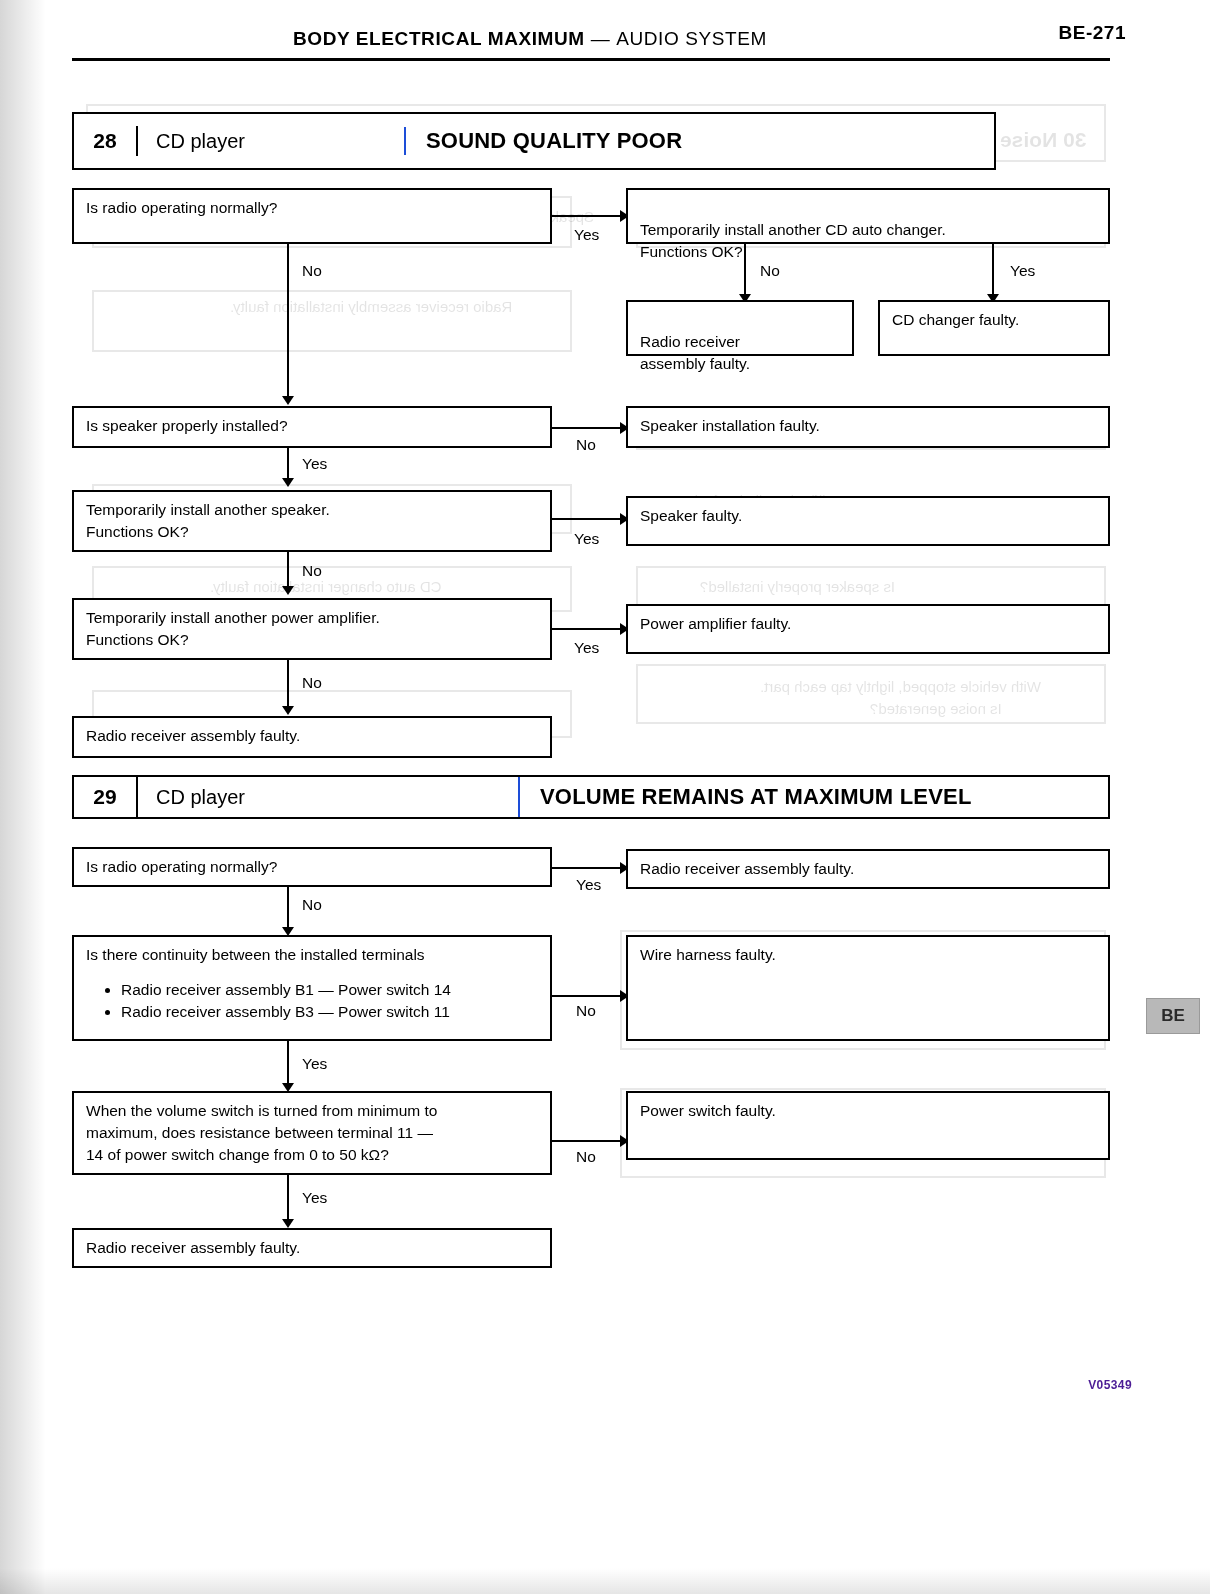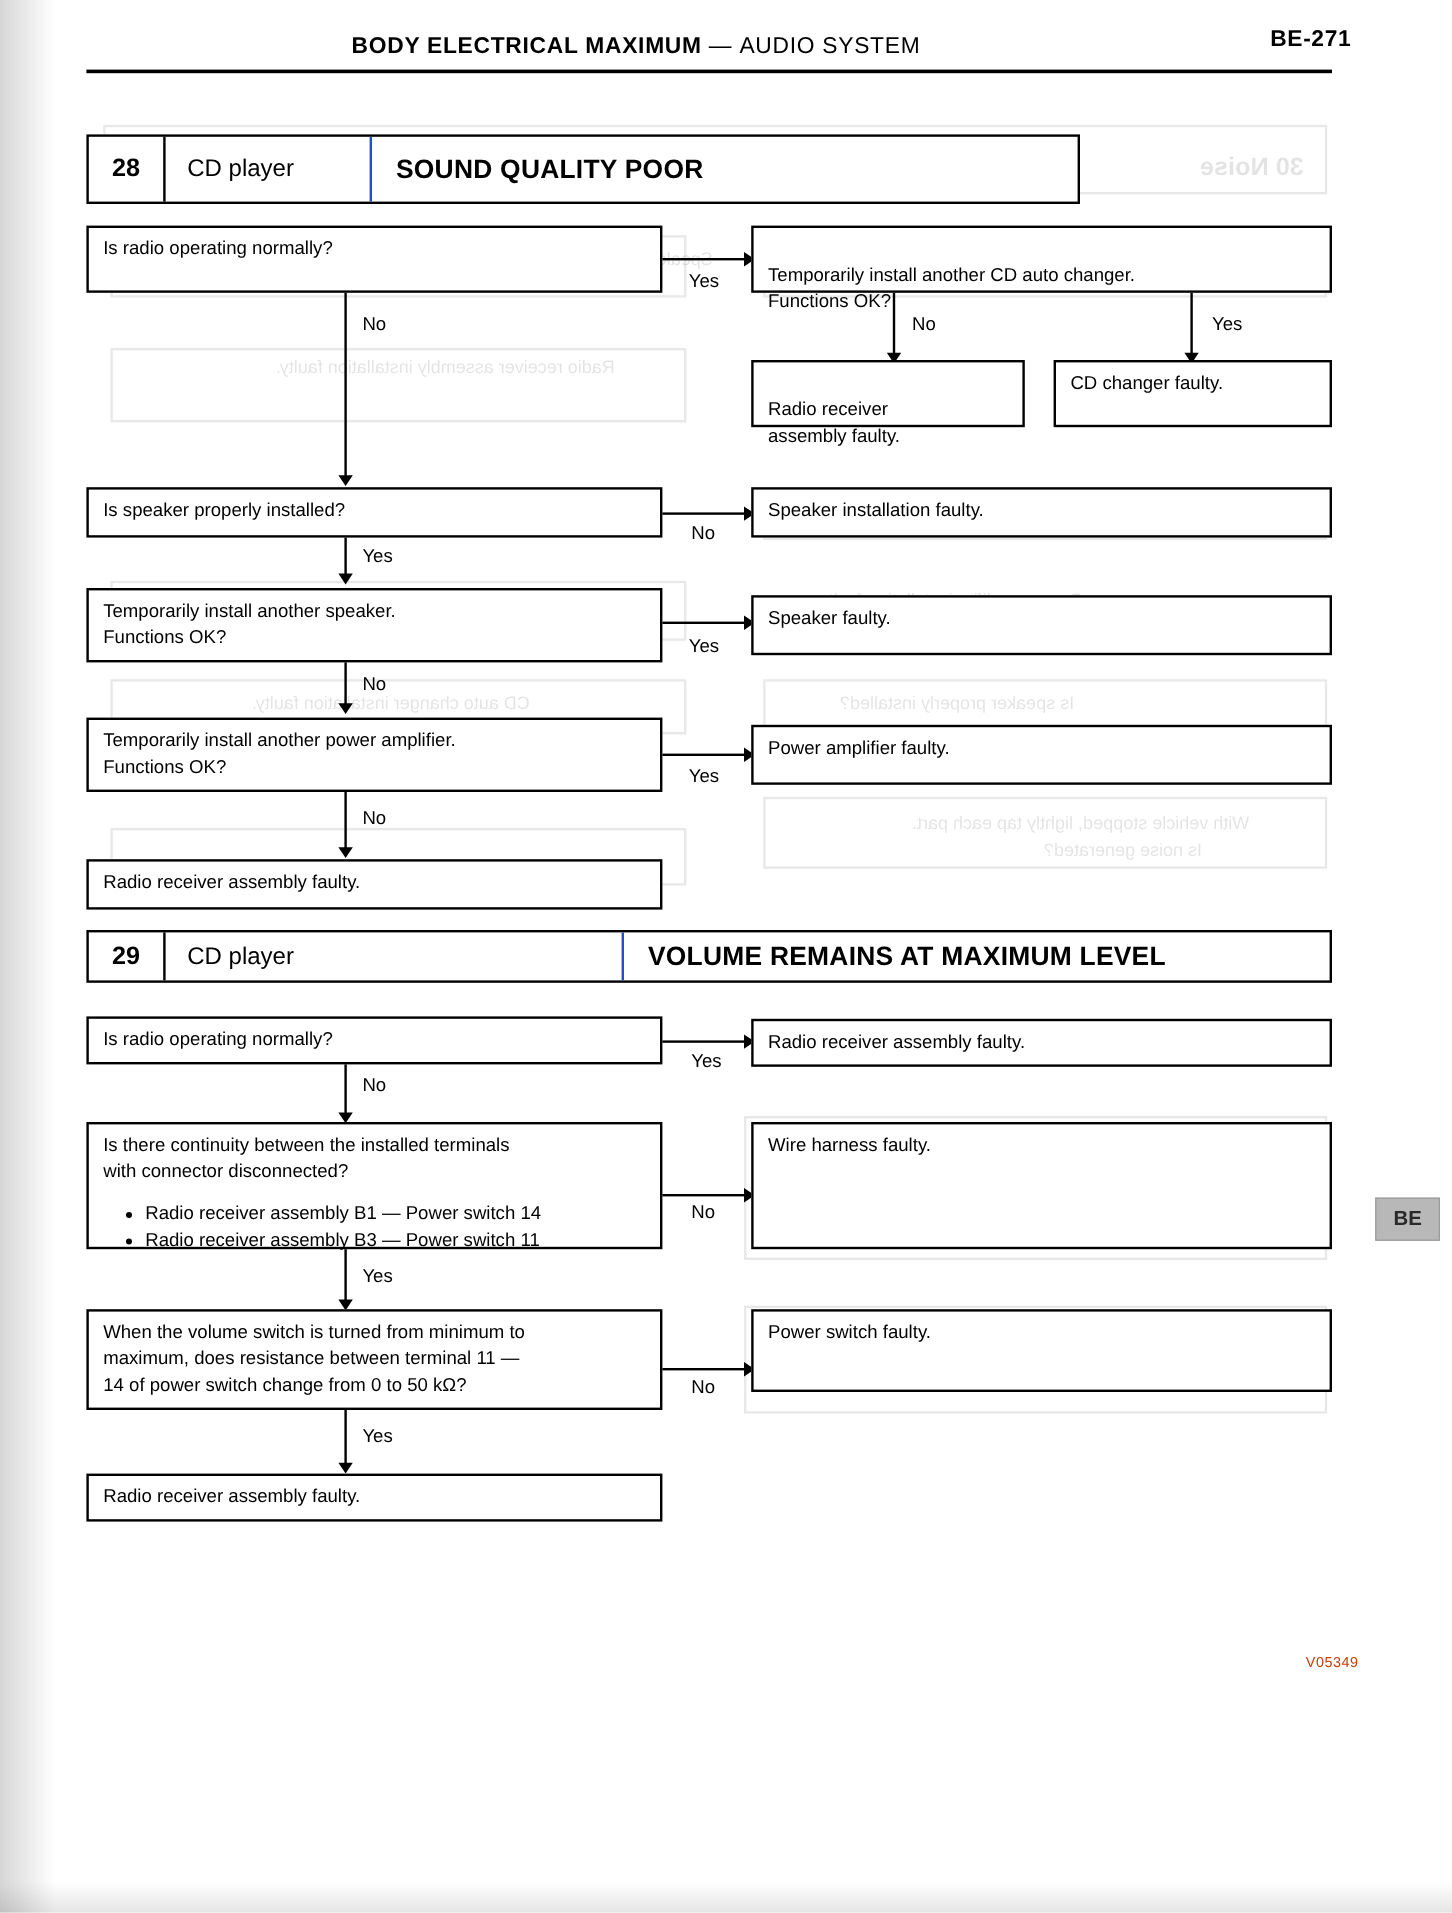"28" div.box { align-items: none -> center; width: 828px -> 924px }
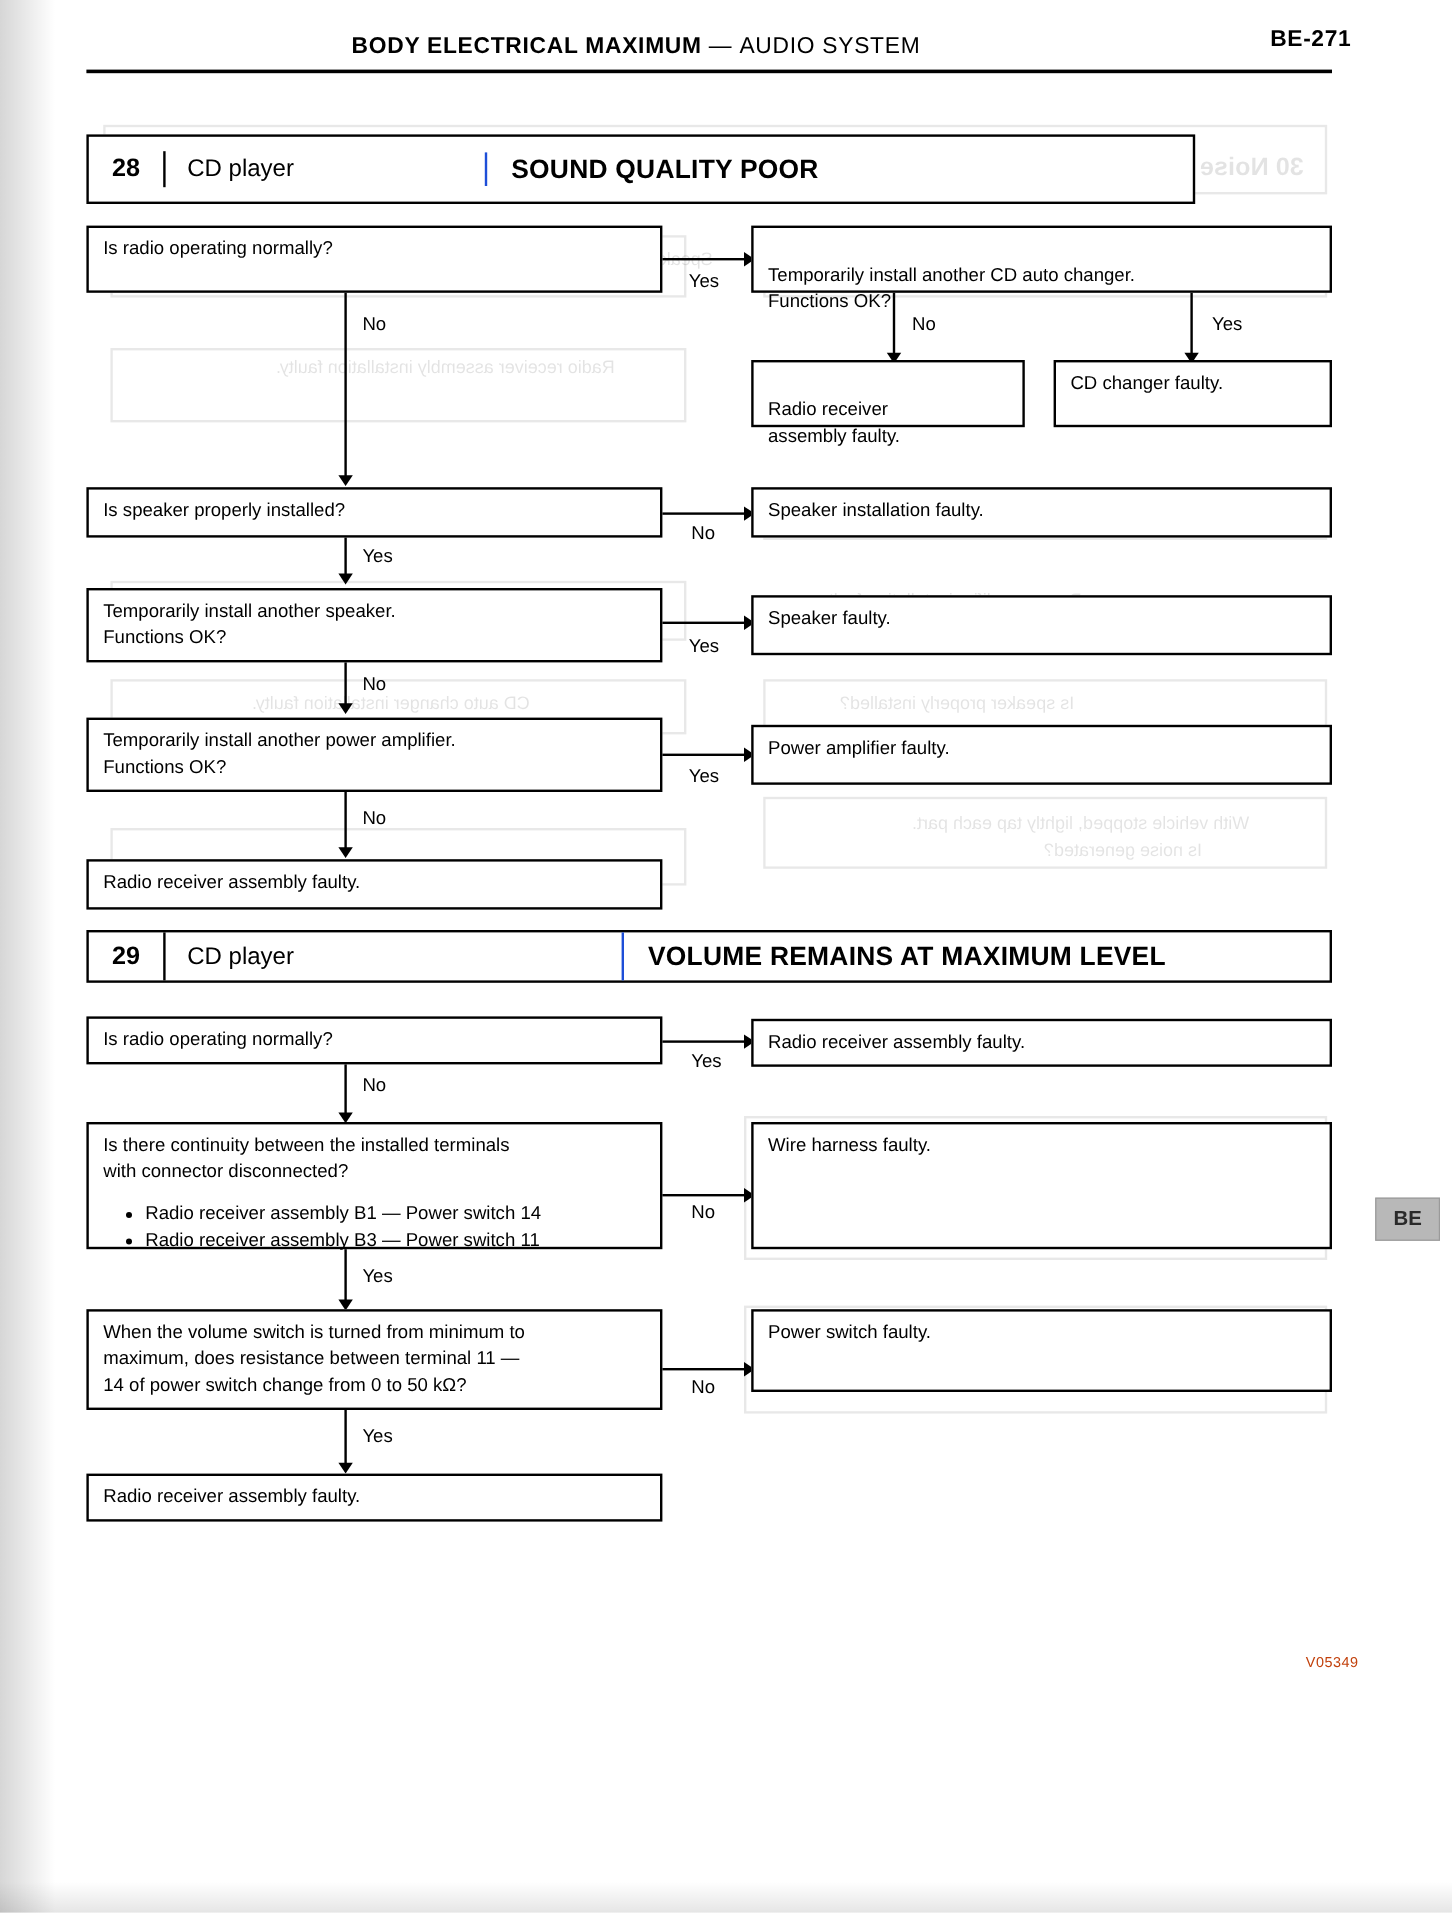"with connector disconnected?" div { html: <div>with connector disconnected?</div> -> none }
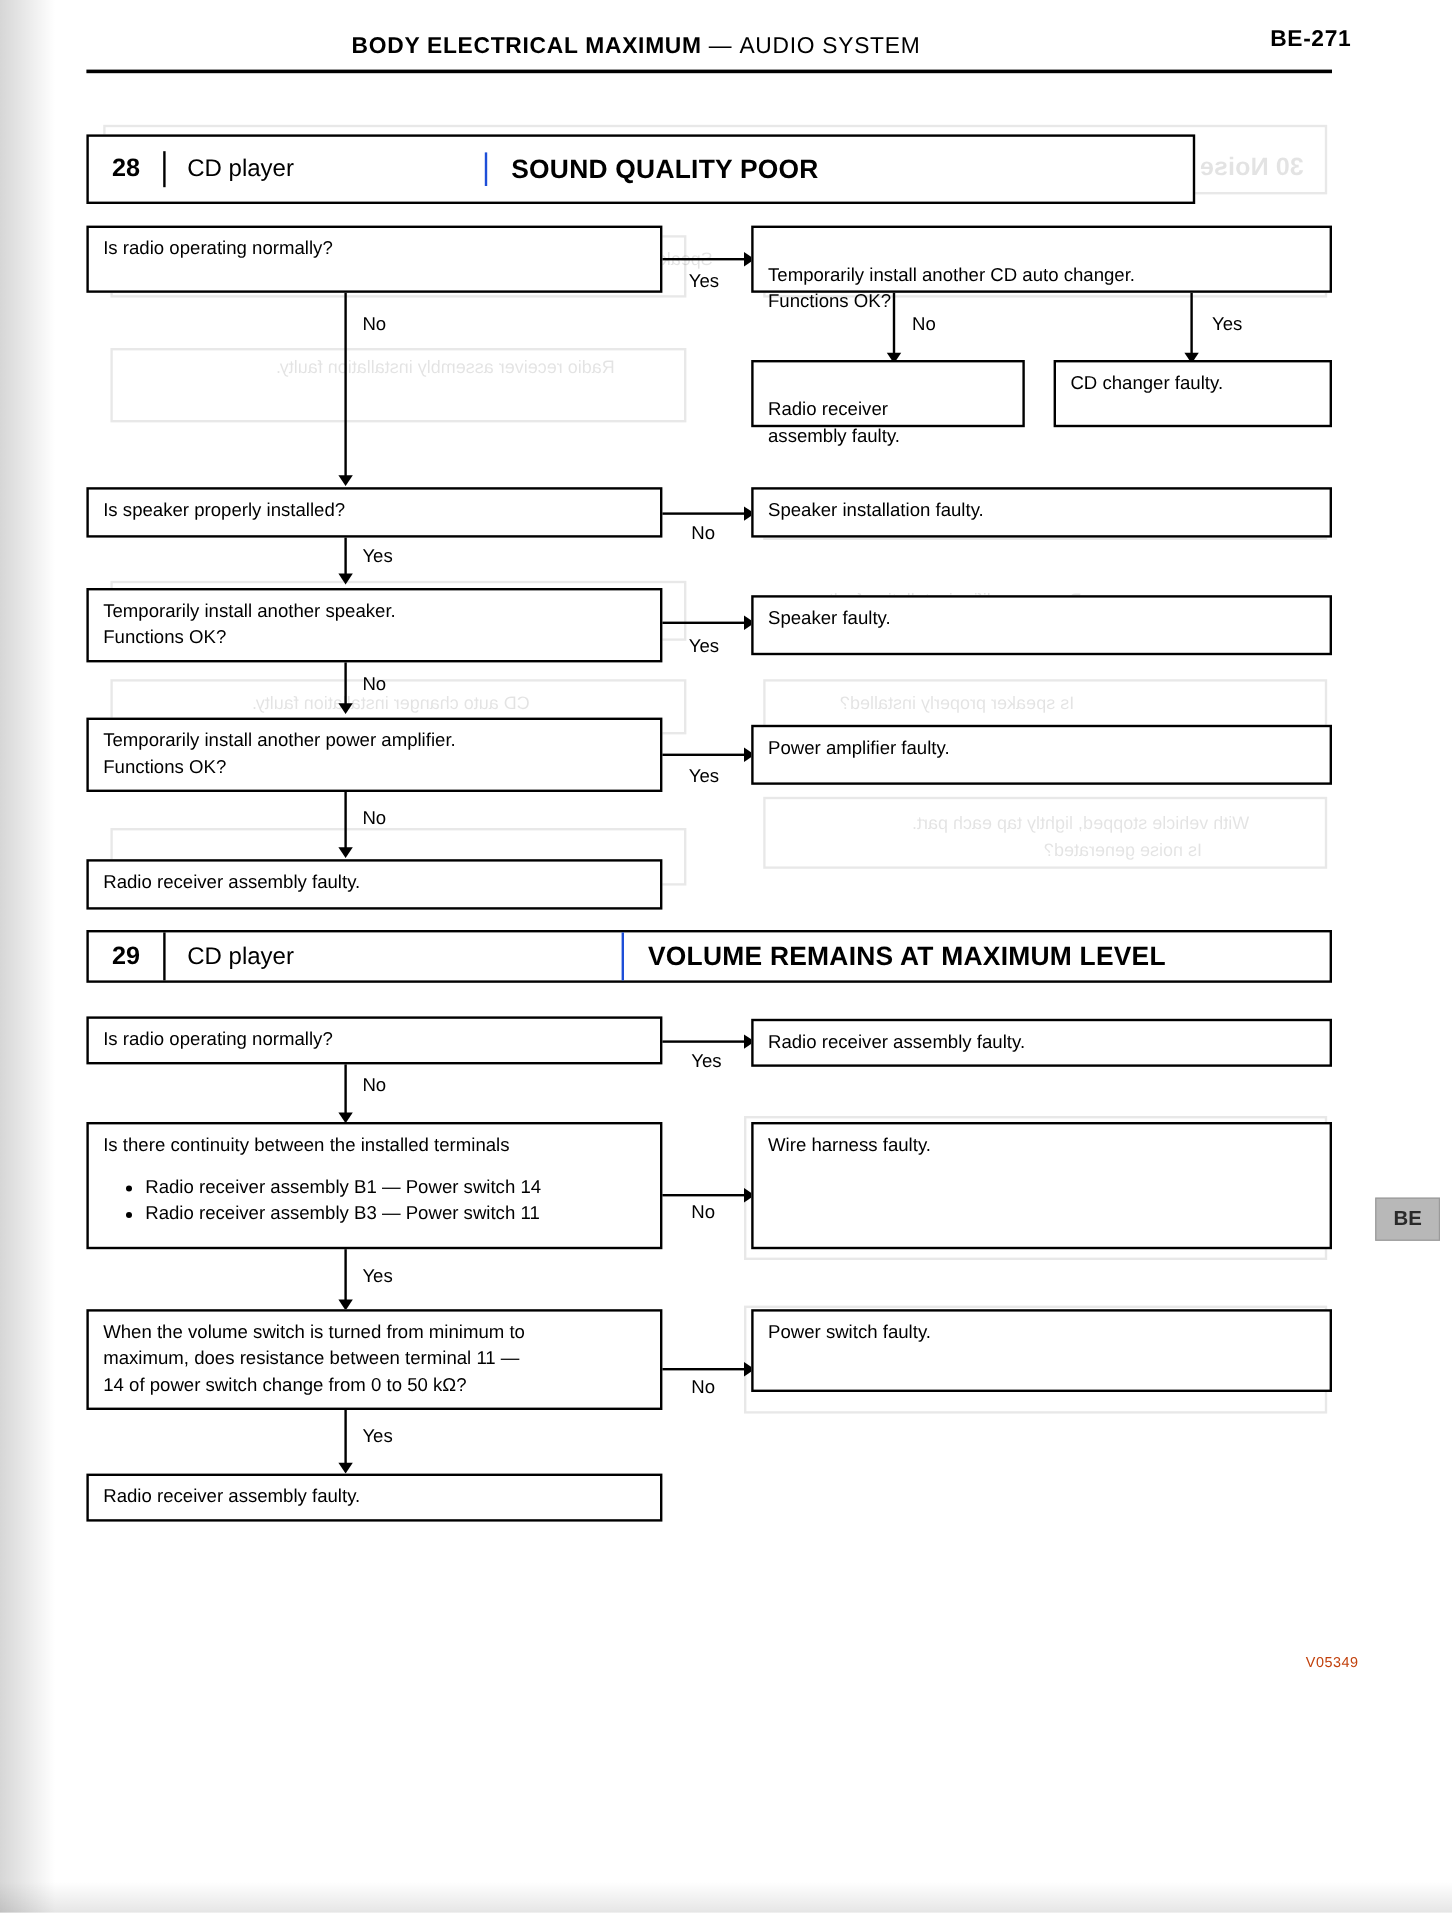"V05349" .fig-code { color: #c2410c -> #4c1d95; font-weight: none -> bold }
